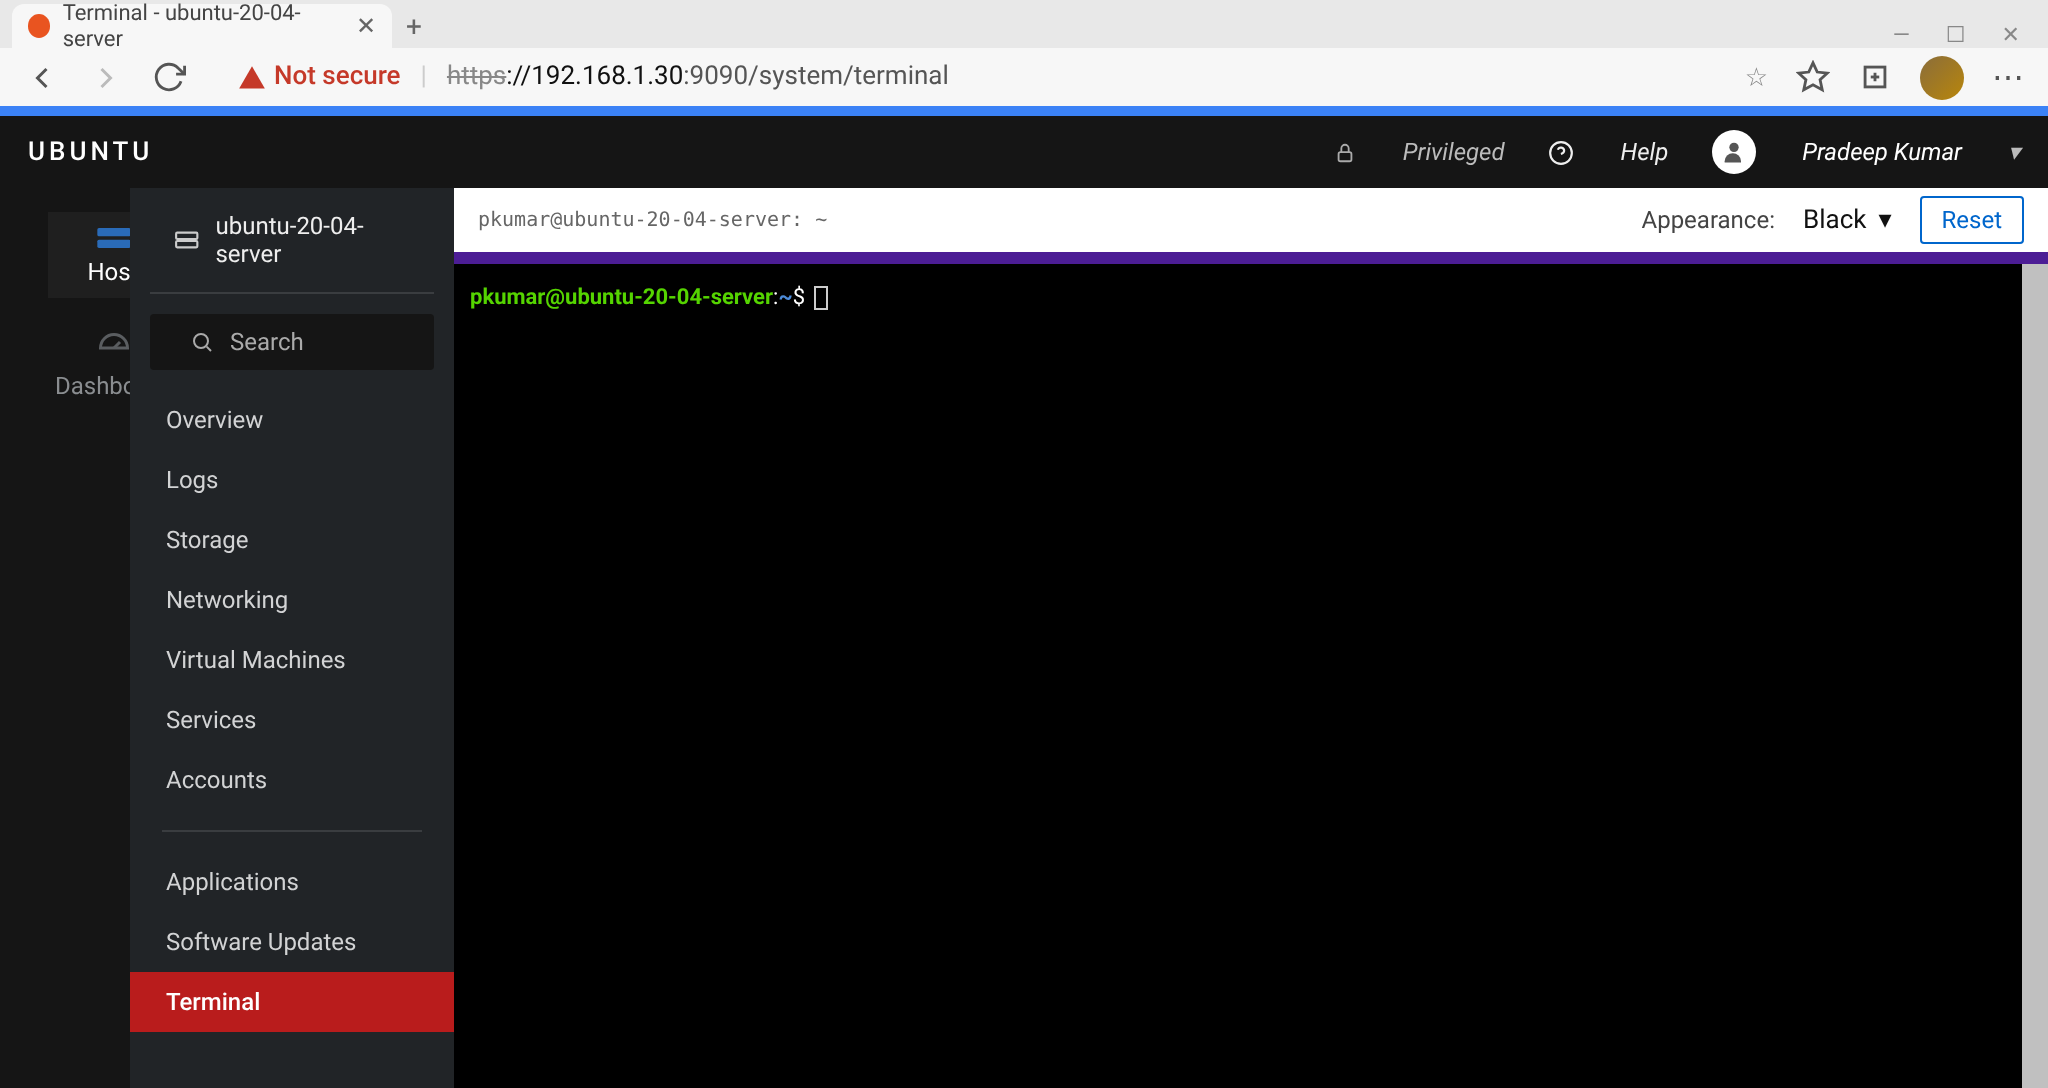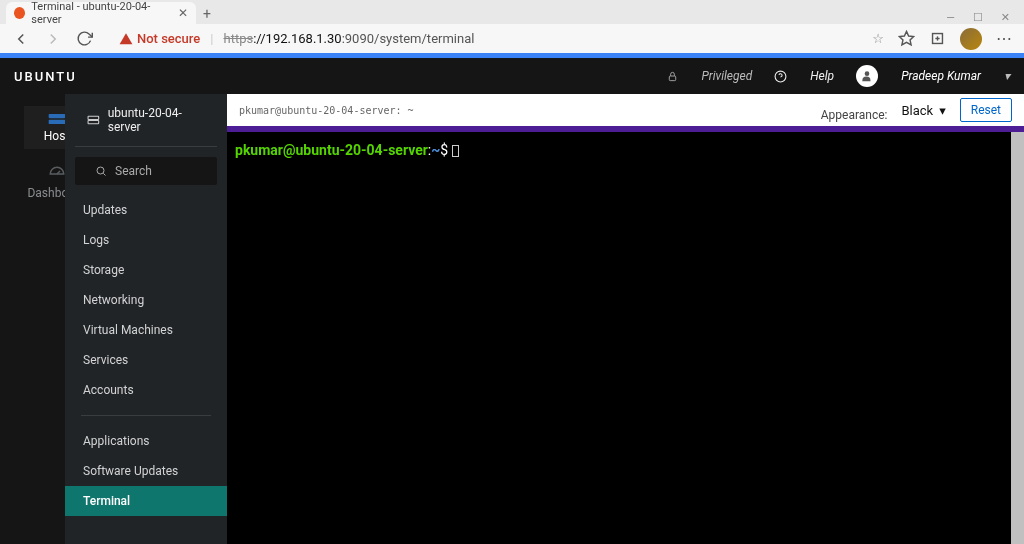"Appearance:" .ct-right { align-items: flex-end -> center }
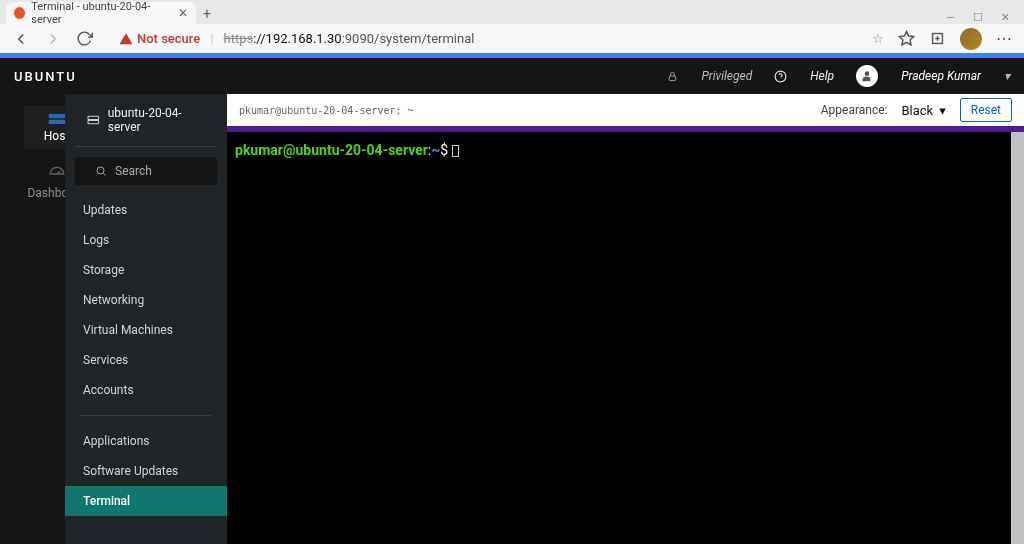"pkumar@ubuntu-20-04-server:~$" .terminal { font-size: 14px -> 11px }
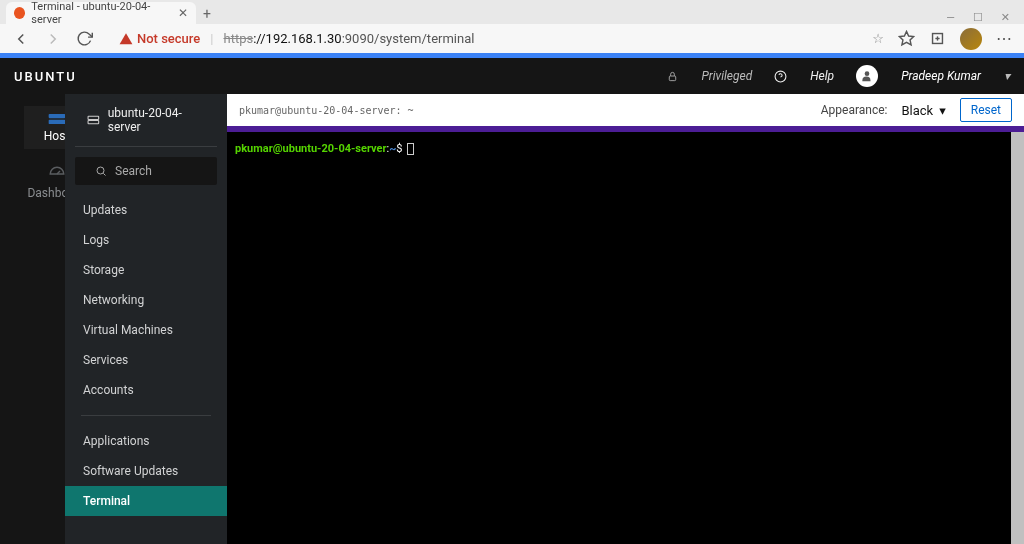"Updates" span { text: Updates -> Overview }
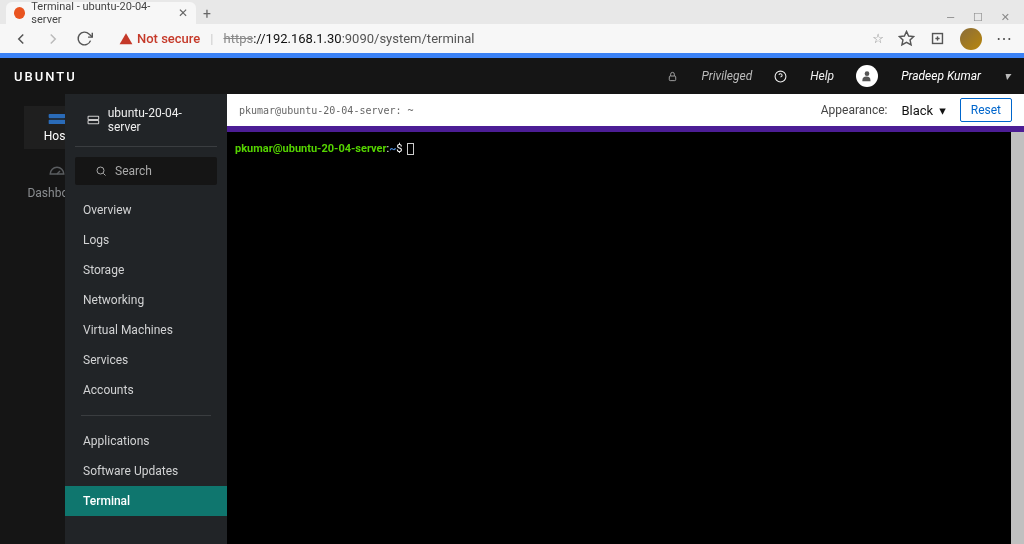"Terminal" .sb-item.active { background: #0f766e -> #b91c1c }
